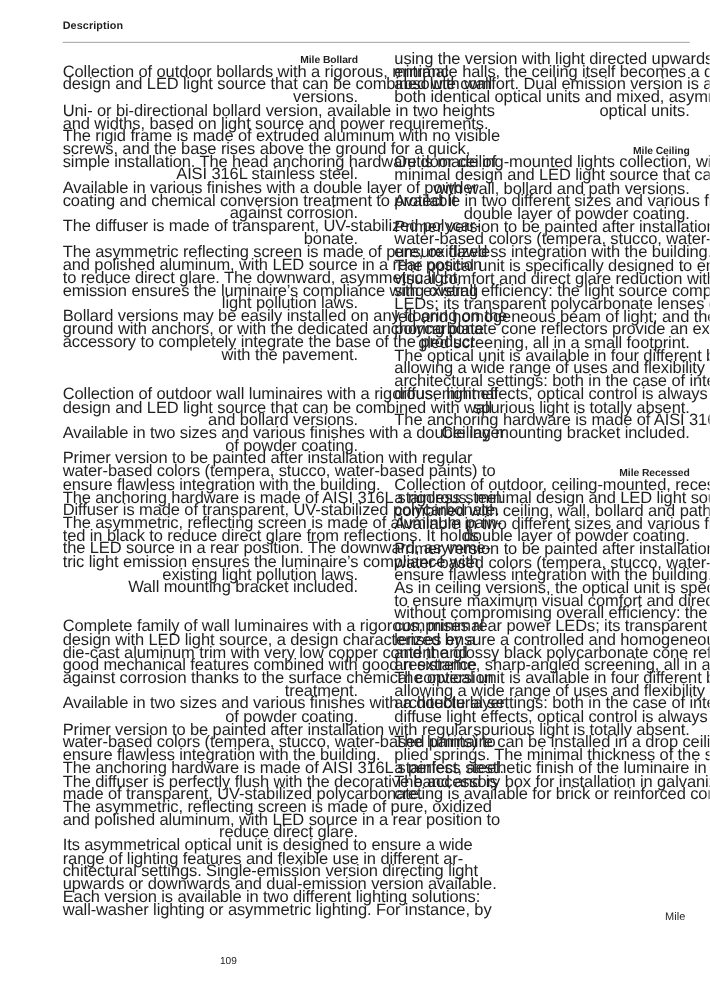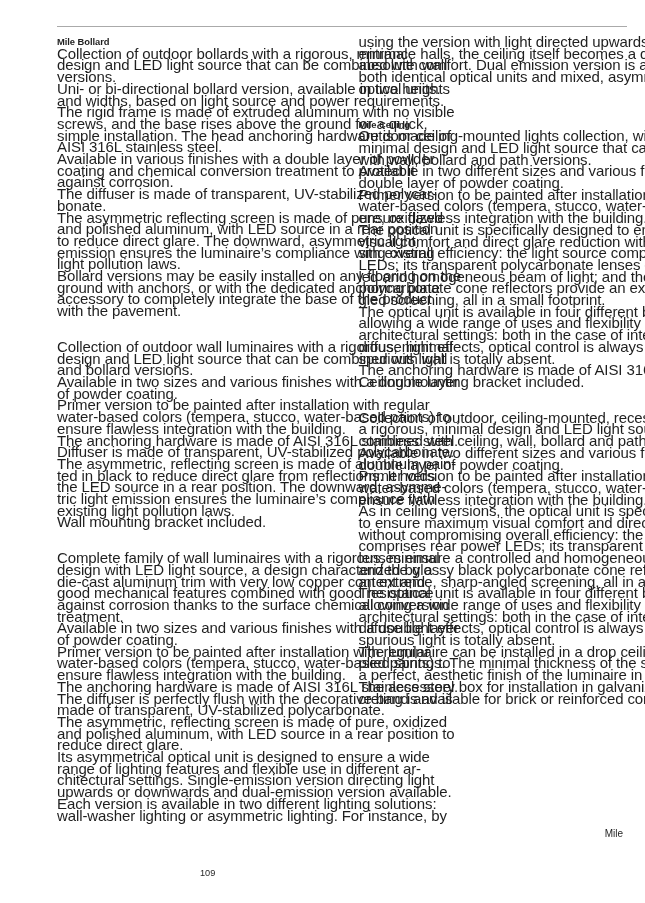"Description" div.doc-header { html: none -> <div>Description</div> }
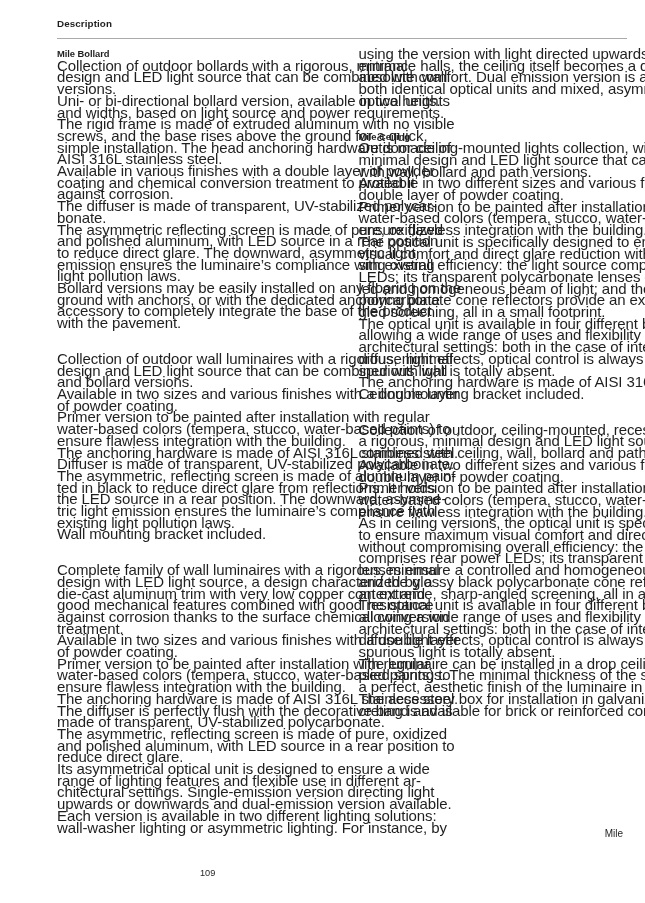"Mile Bollard" .columns { text-align: none -> right }
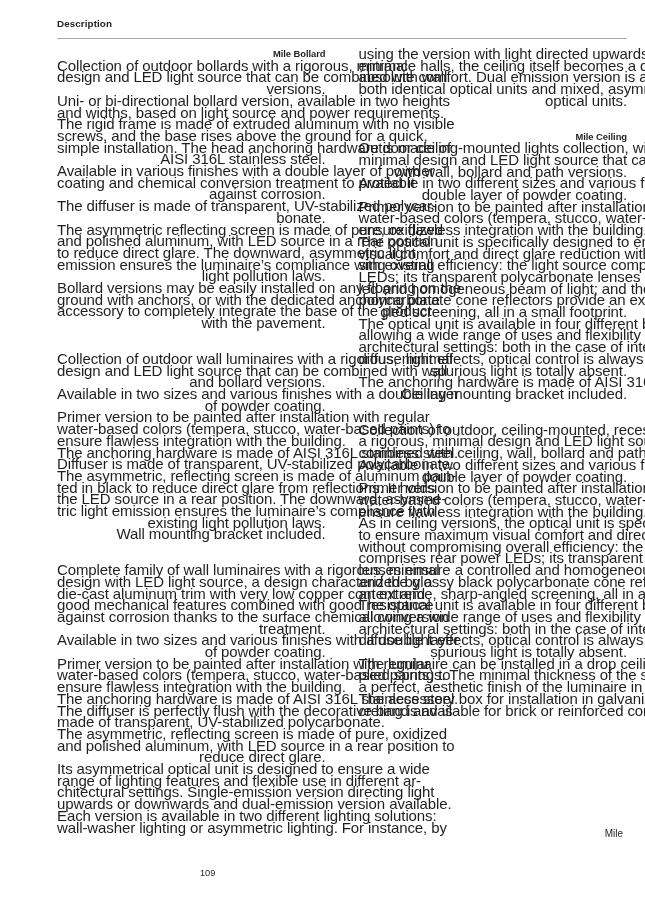"Mile Recessed" h3.section-title { html: none -> <h3>Mile Recessed</h3> }
